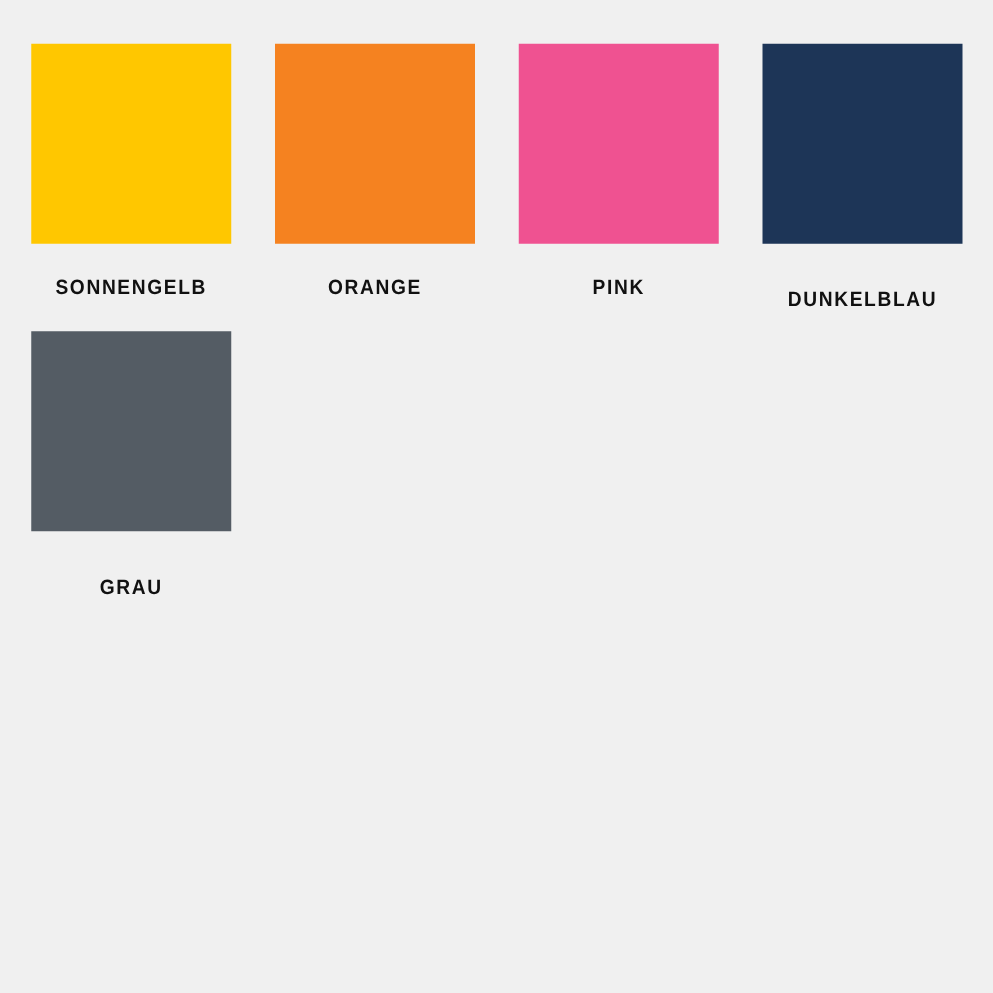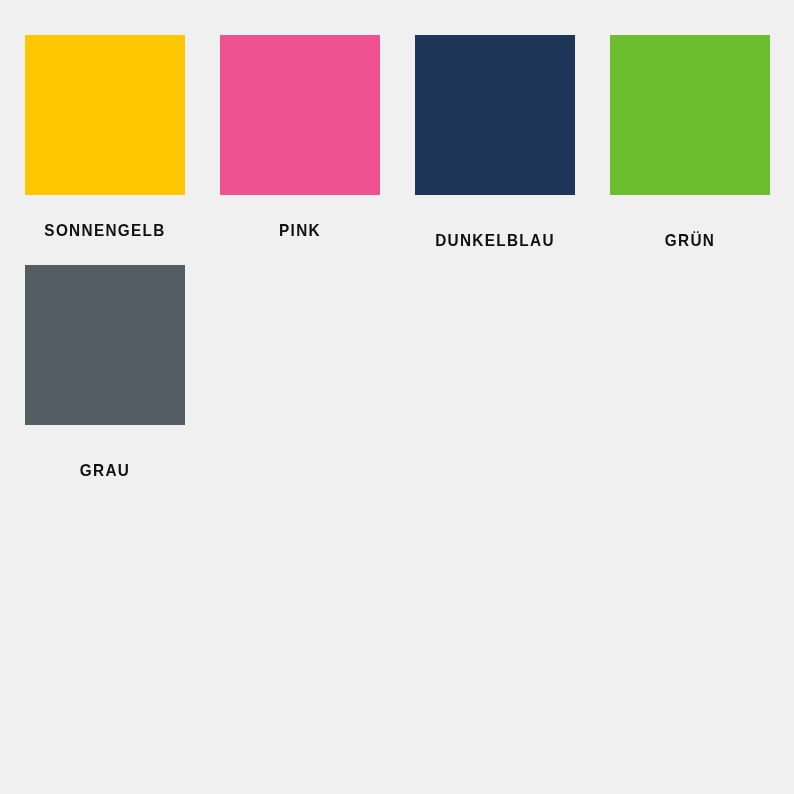"ORANGE" div.swatch-cell { html: none -> <div> <div></div> <div>ORANGE</div> </div> }
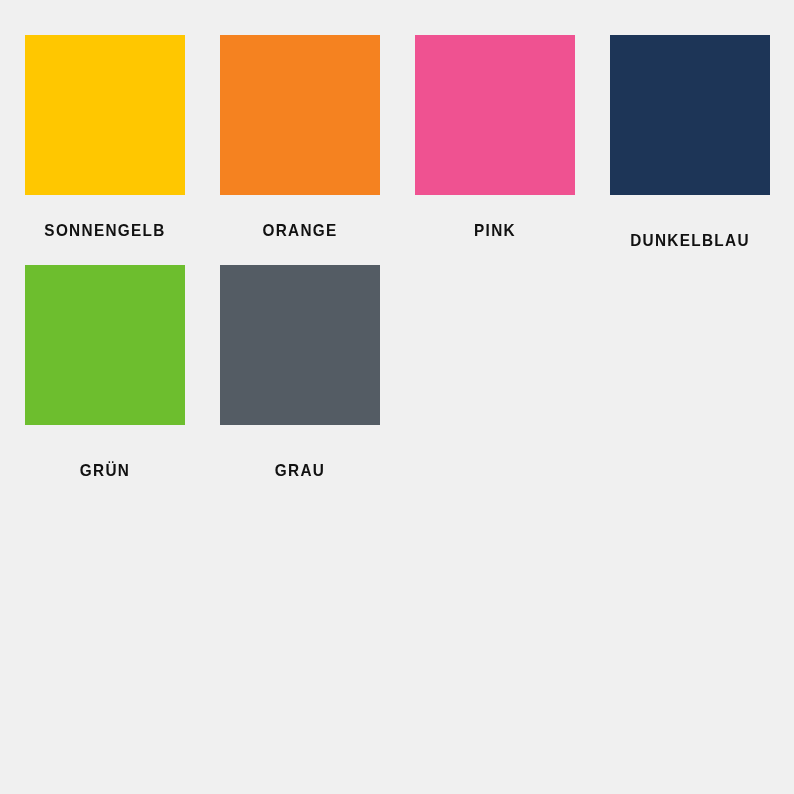"GRÜN" div.swatch-cell { html: <div> <div></div> <div>GRÜN</div> </div> -> none }
